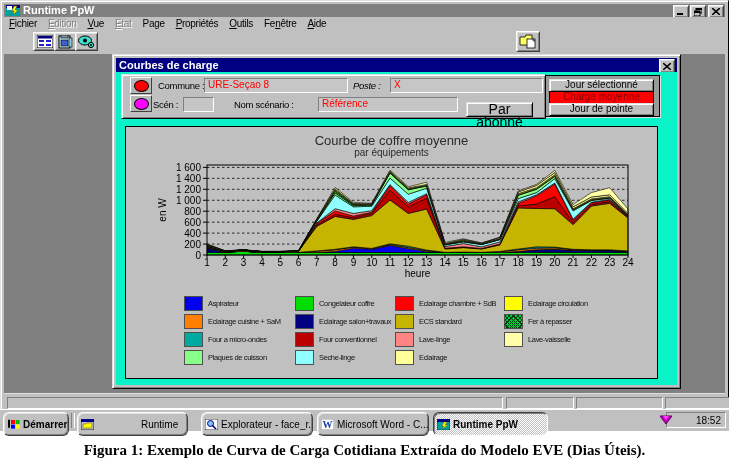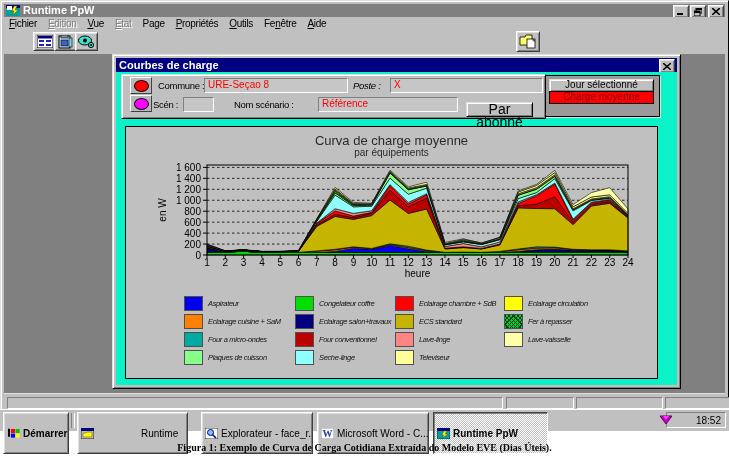"Jour de pointe" div.vbtn { html: none -> <div>Jour de pointe</div> }
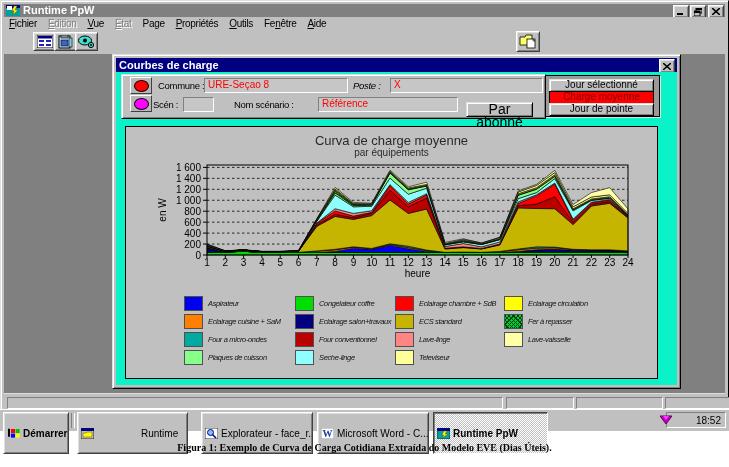"Curva de charge moyenne" div.abs { text: Curva de charge -> Courbe de coffre }
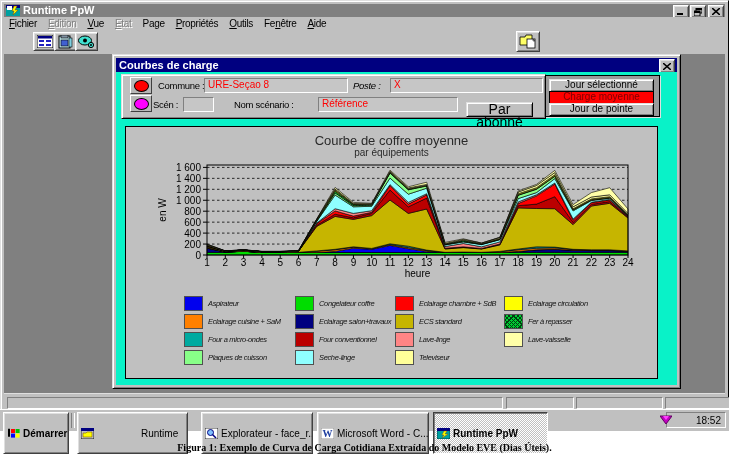"Aspirateur" .legend-item { font-style: italic -> none }
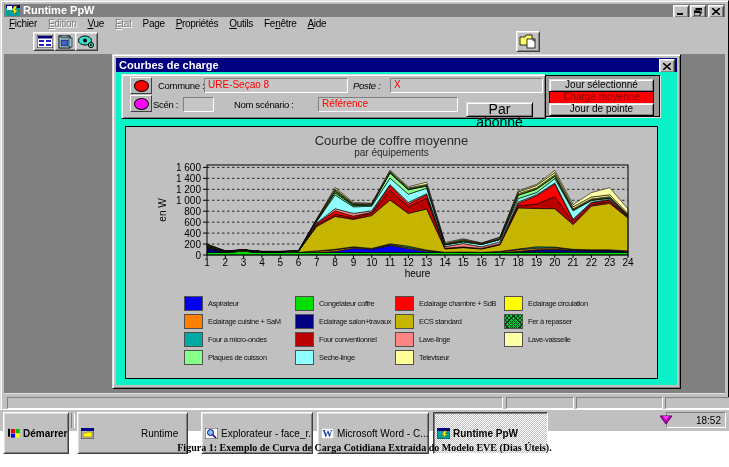"Televiseur" span.legend-label { text: Televiseur -> Eclairage }
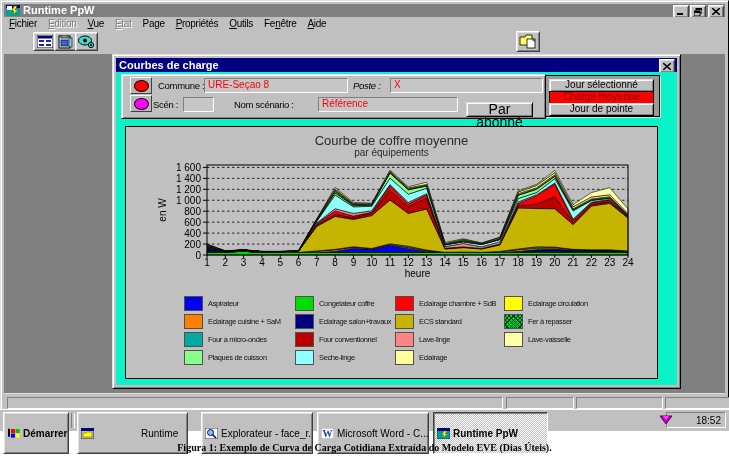"Démarrer" .taskbtn { border-radius: none -> 6px; padding: 13px 3px -> 4px 3px }
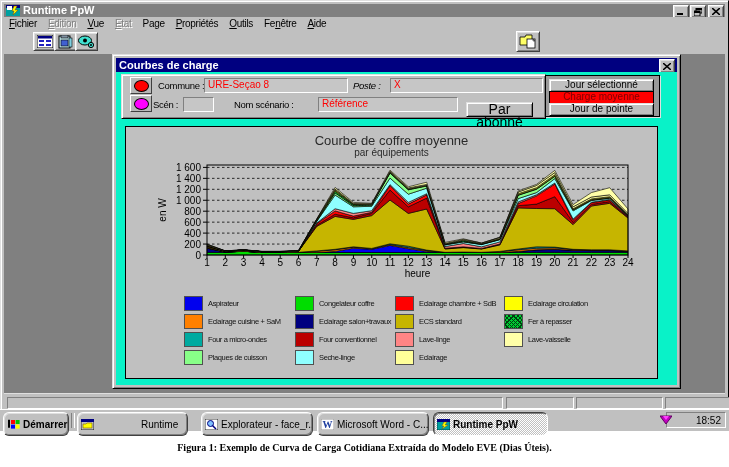"Figura 1: Exemplo de Curva" .fig-caption { font-size: 10px -> 15px }
